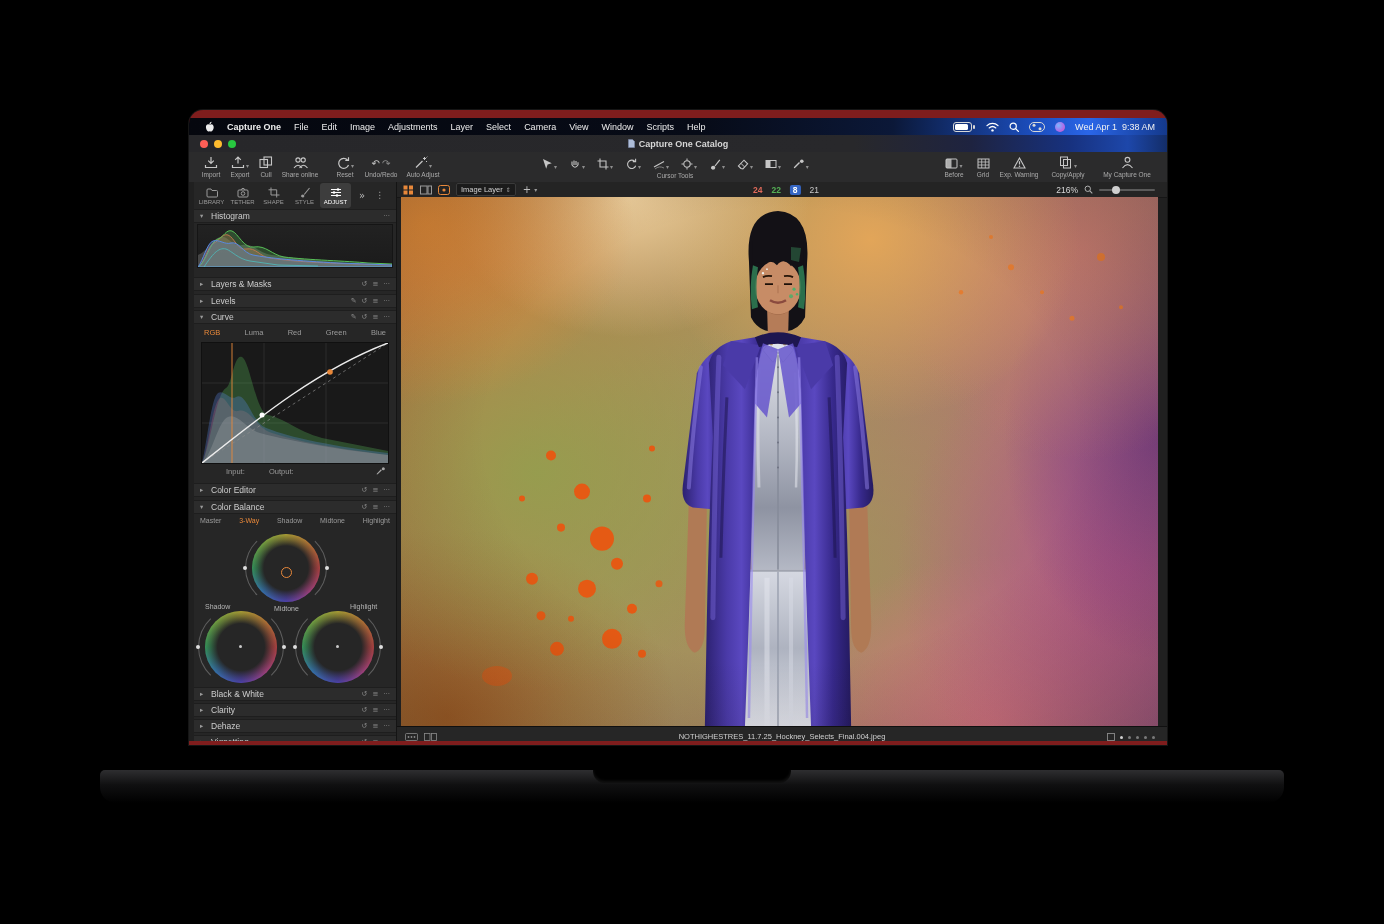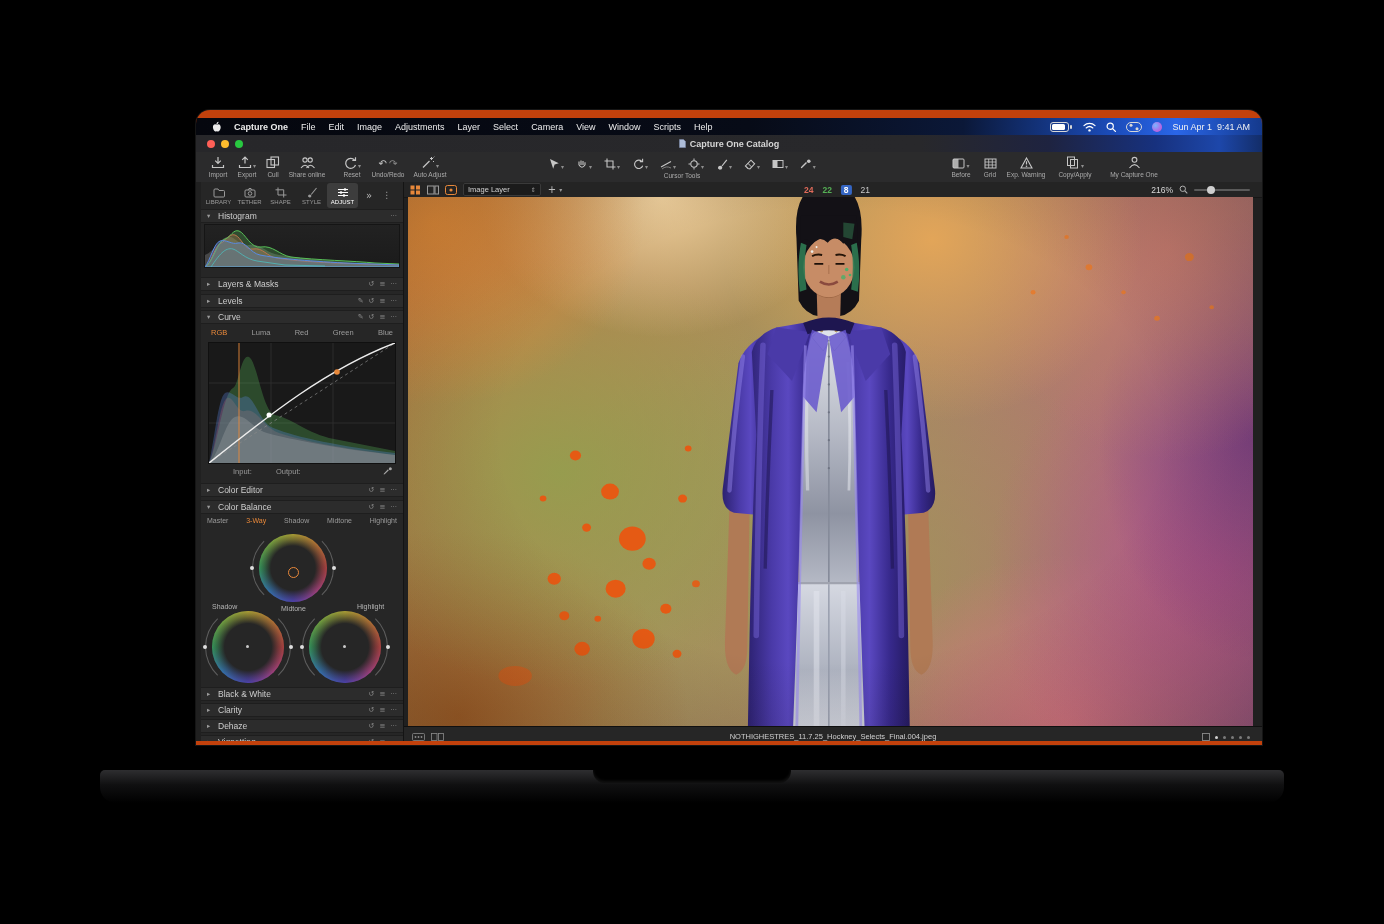"Capture One" .screen { background: #c2410c -> #7f1d1d; left: 196px -> 189px; width: 1066px -> 978px }
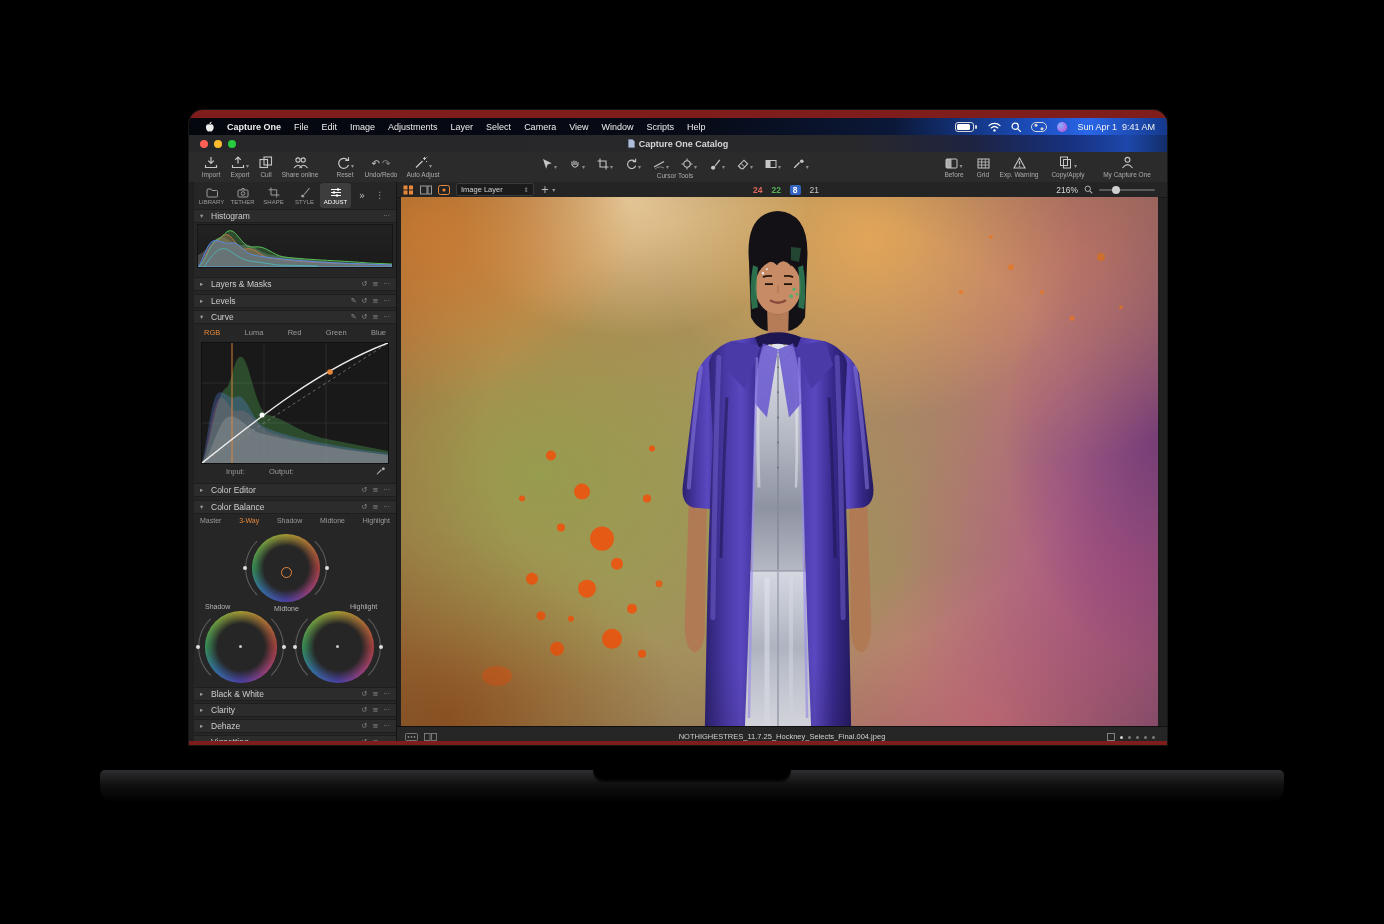"Sun Apr 1 9:41 AM" span.clock { text: Sun Apr 1  9:41 -> Wed Apr 1  9:38 }
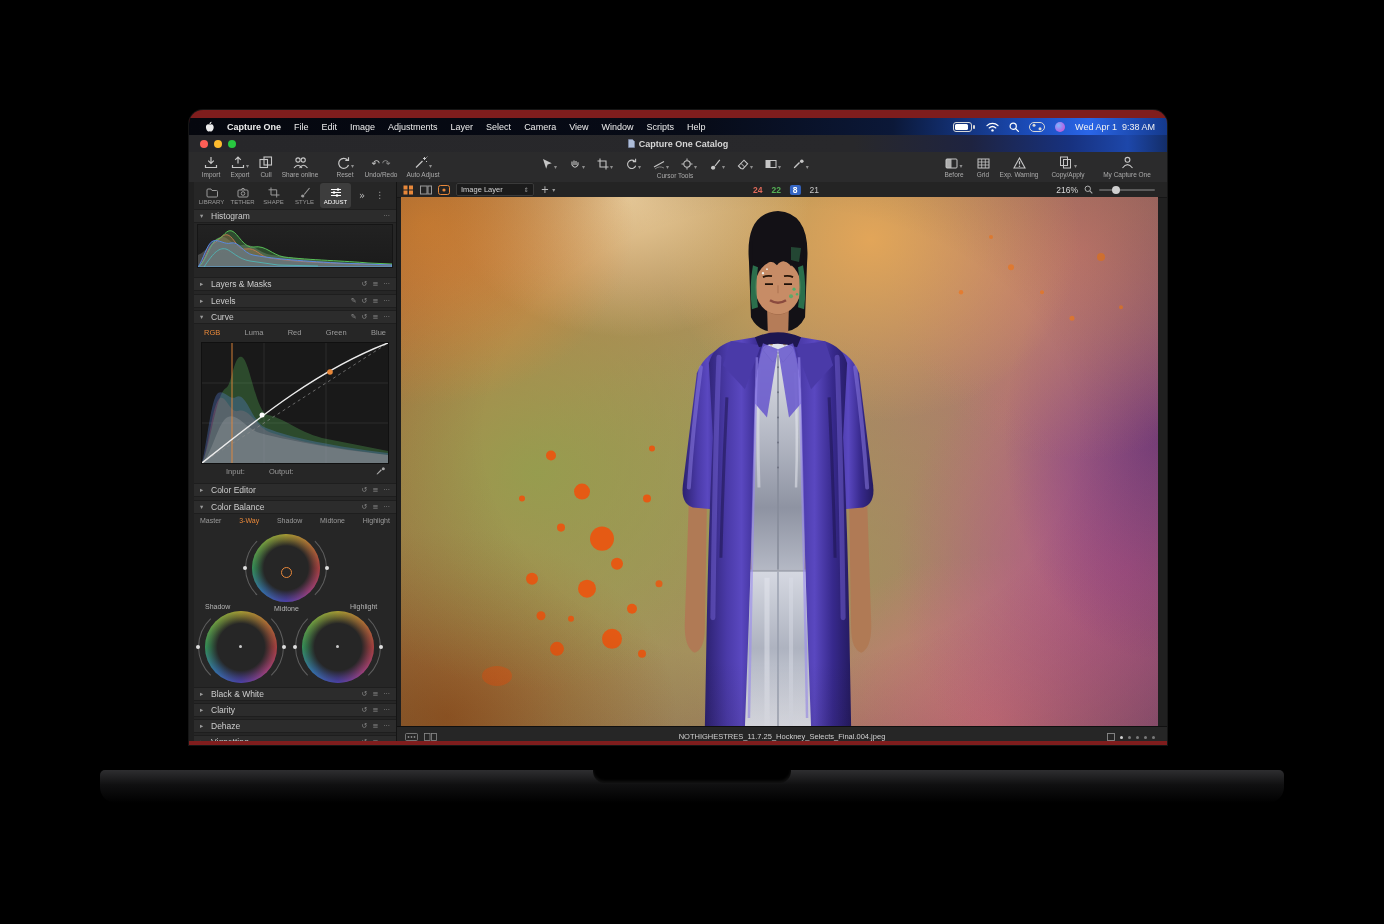"Image Layer" .lb-select { gap: 21px -> 3px }
